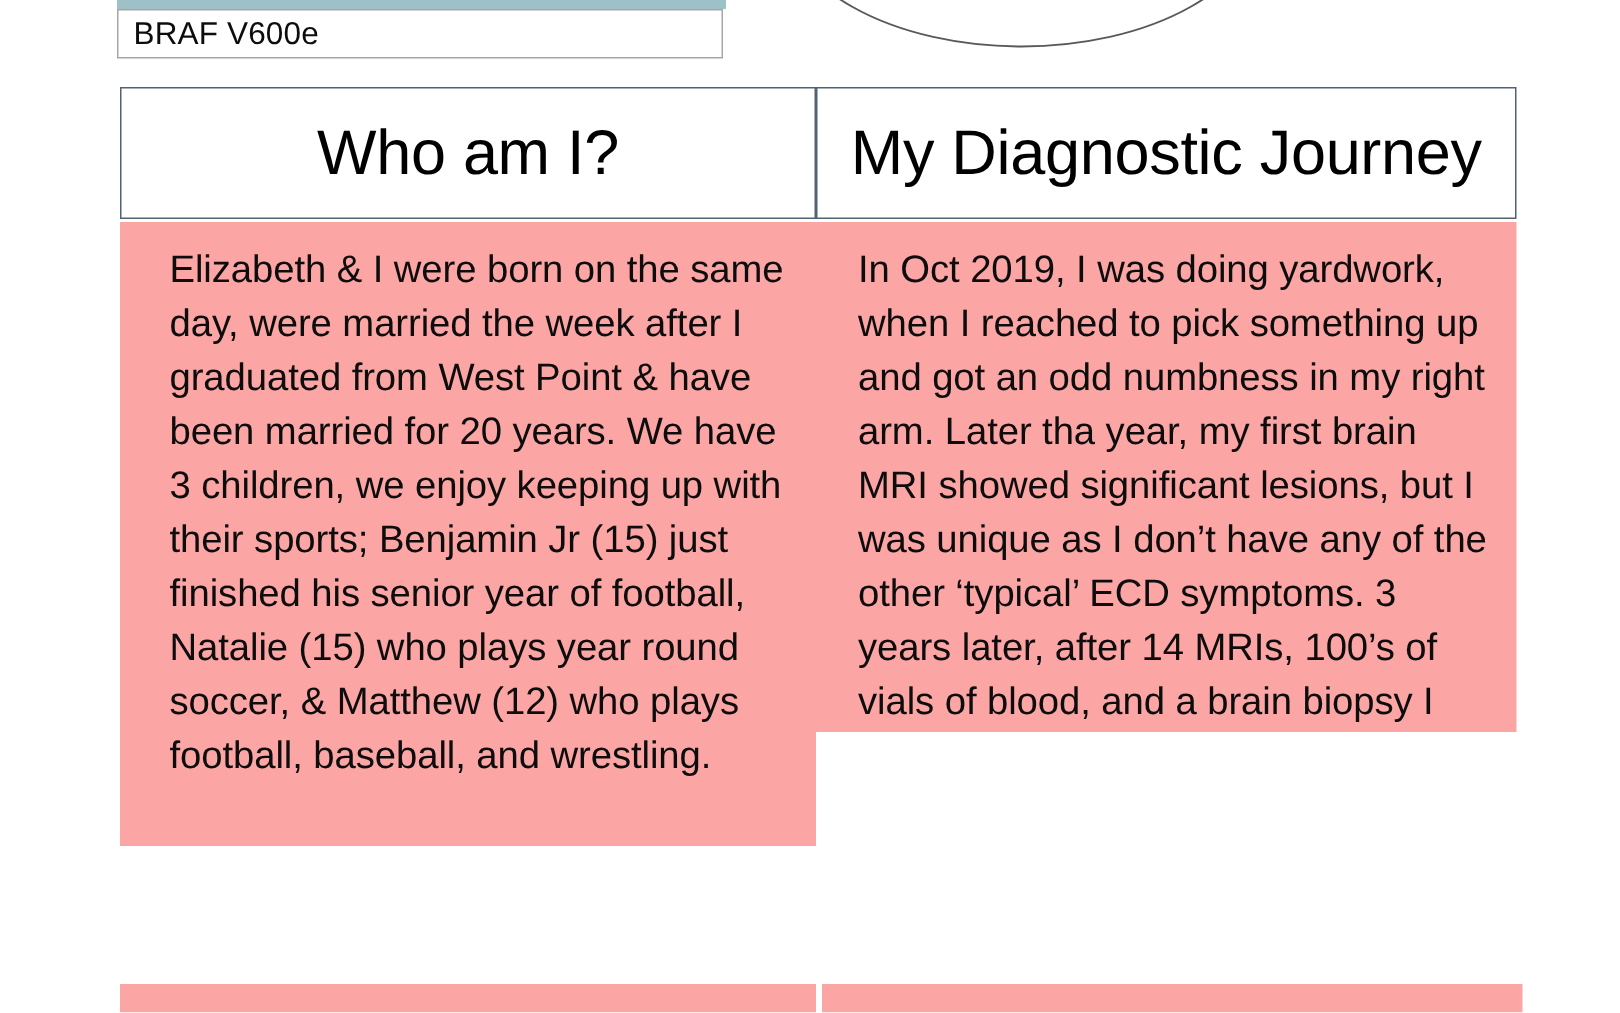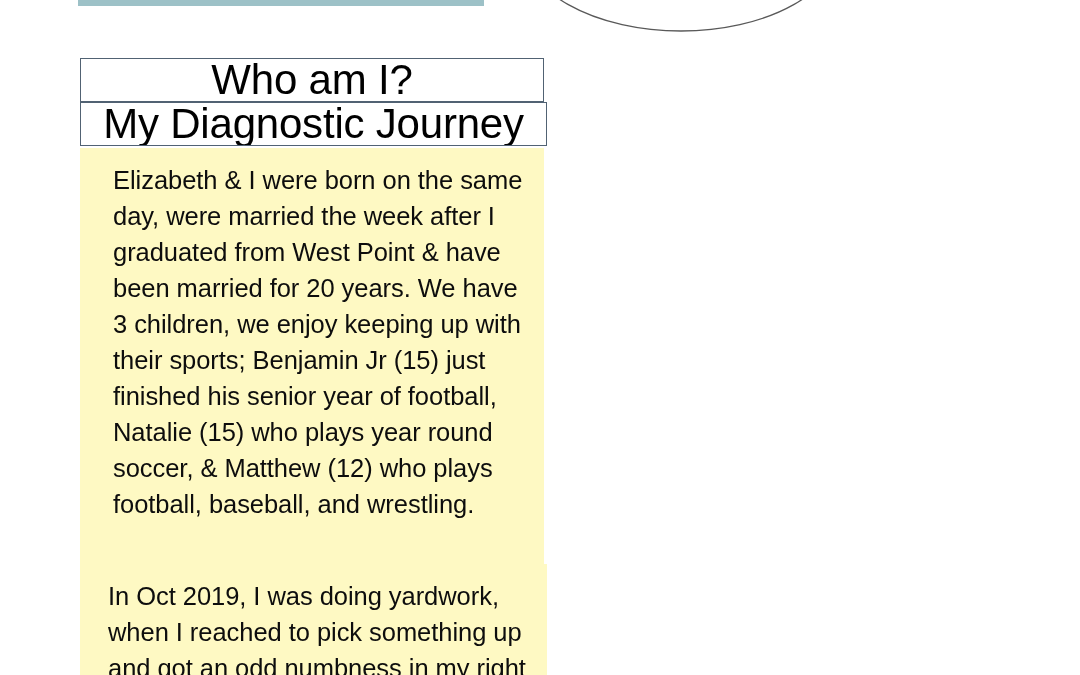"BRAF V600e" div.gene-box { html: none -> <div> <span>BRAF V600e</span> </div> }
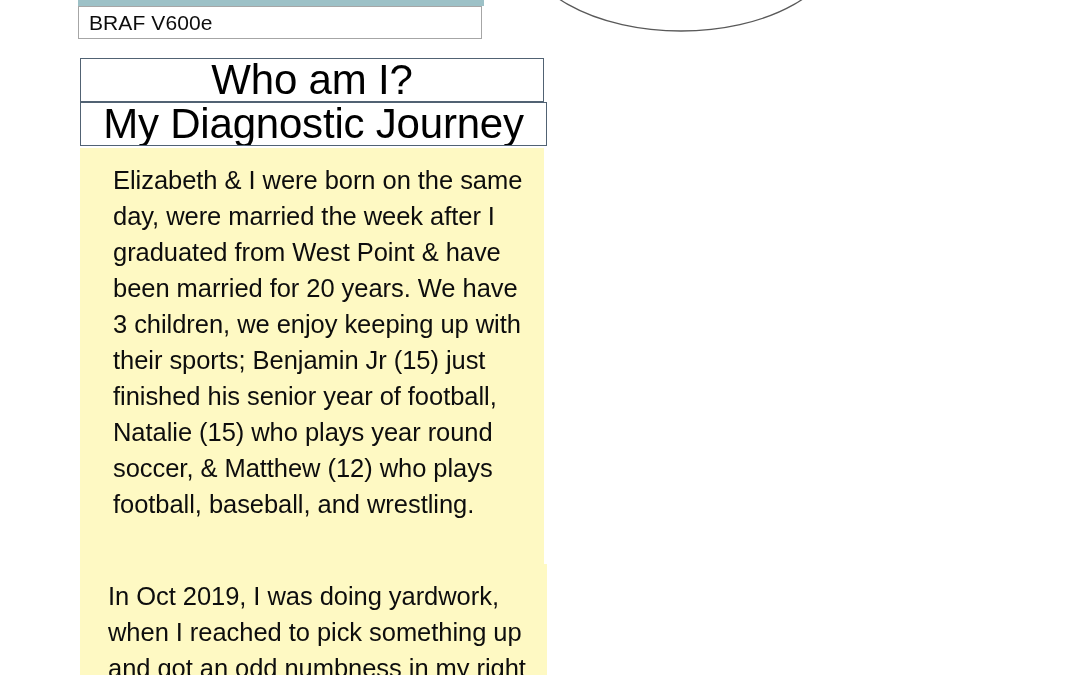"Who am I?" .header-row, .body-row, .header-row-2, .body-row-2 { flex-direction: column -> none }
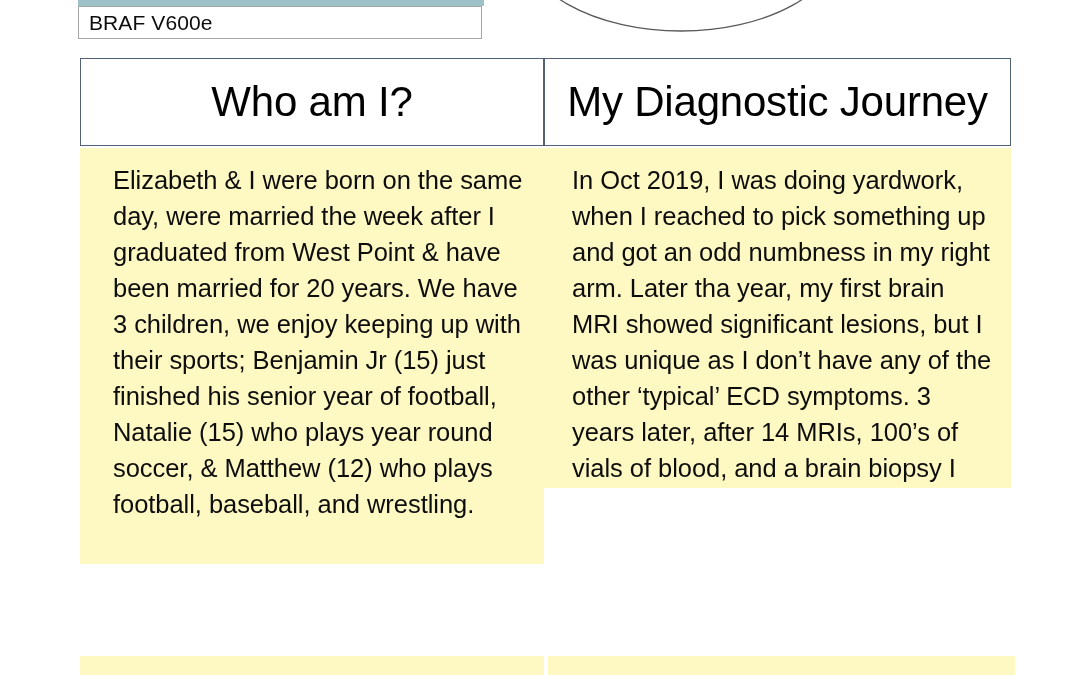"Elizabeth & I were born" .bcell { background: #fef9c3 -> #fca5a5 }
